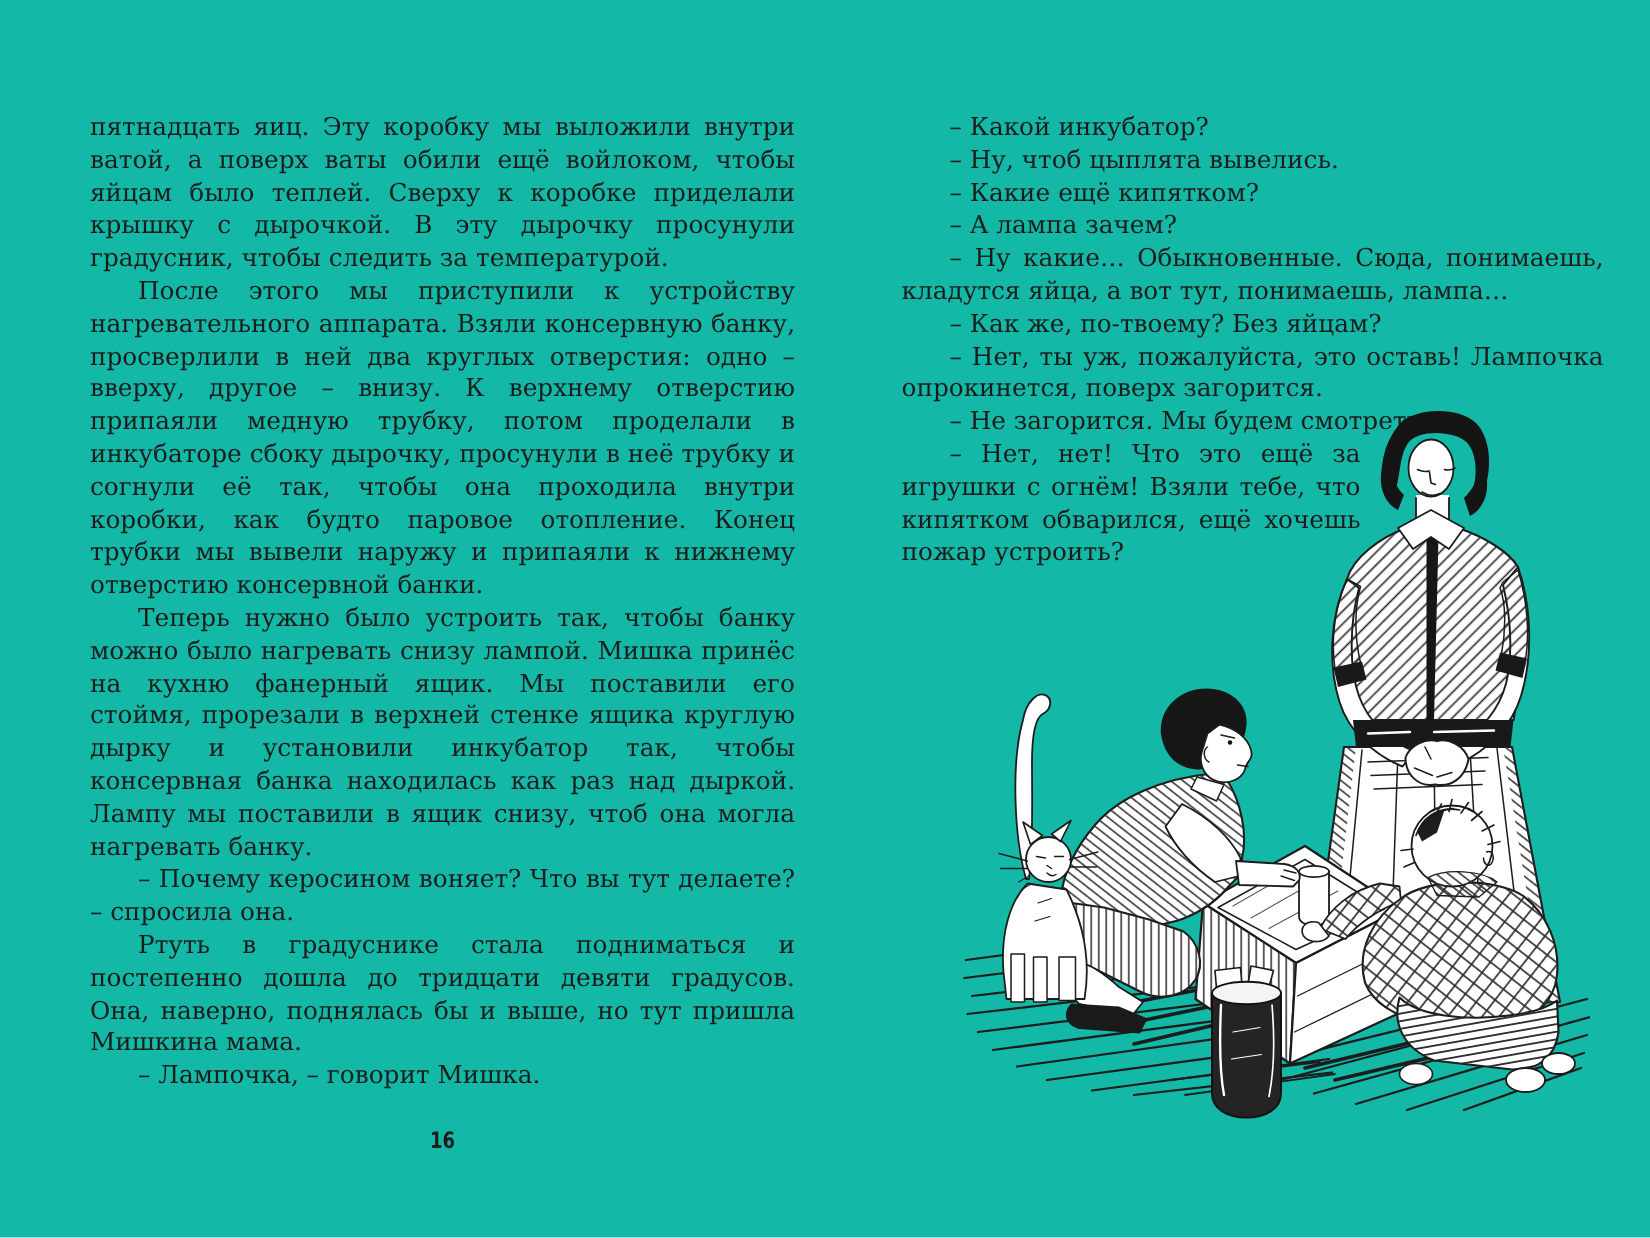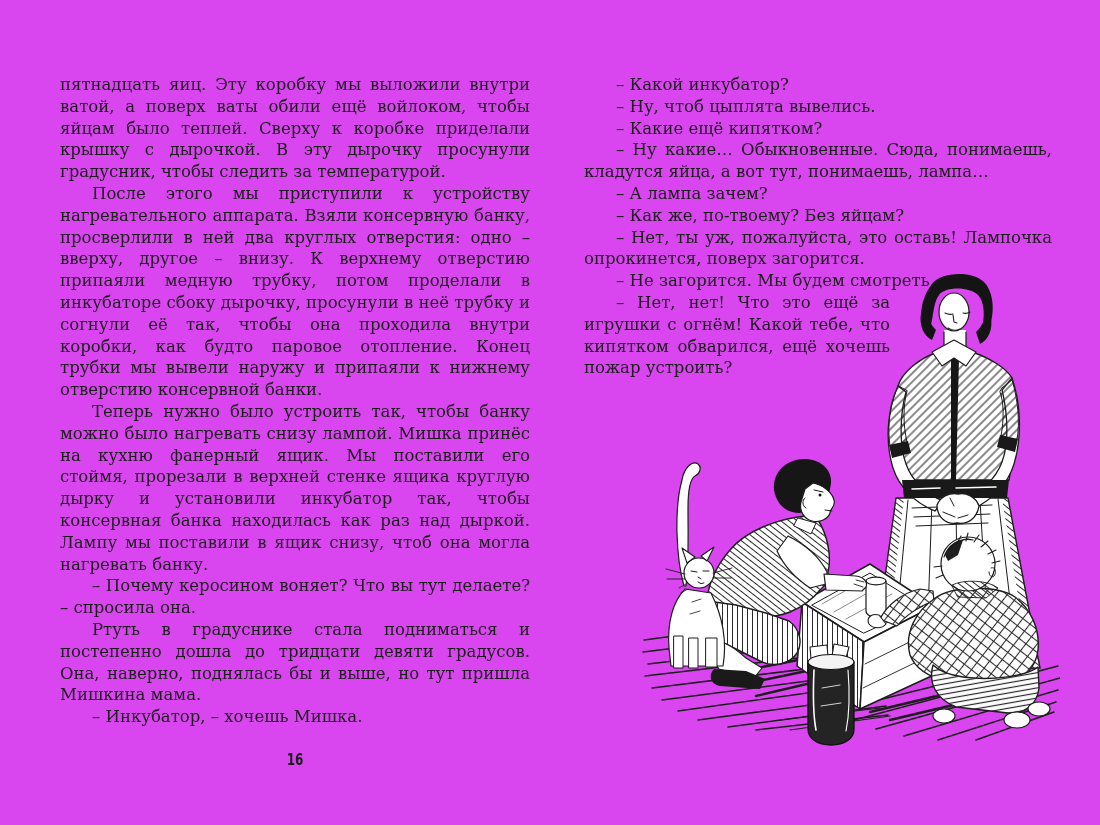"пятнадцать яиц. Эту коробку мы" .spread { background: #d946ef -> #14b8a6 }
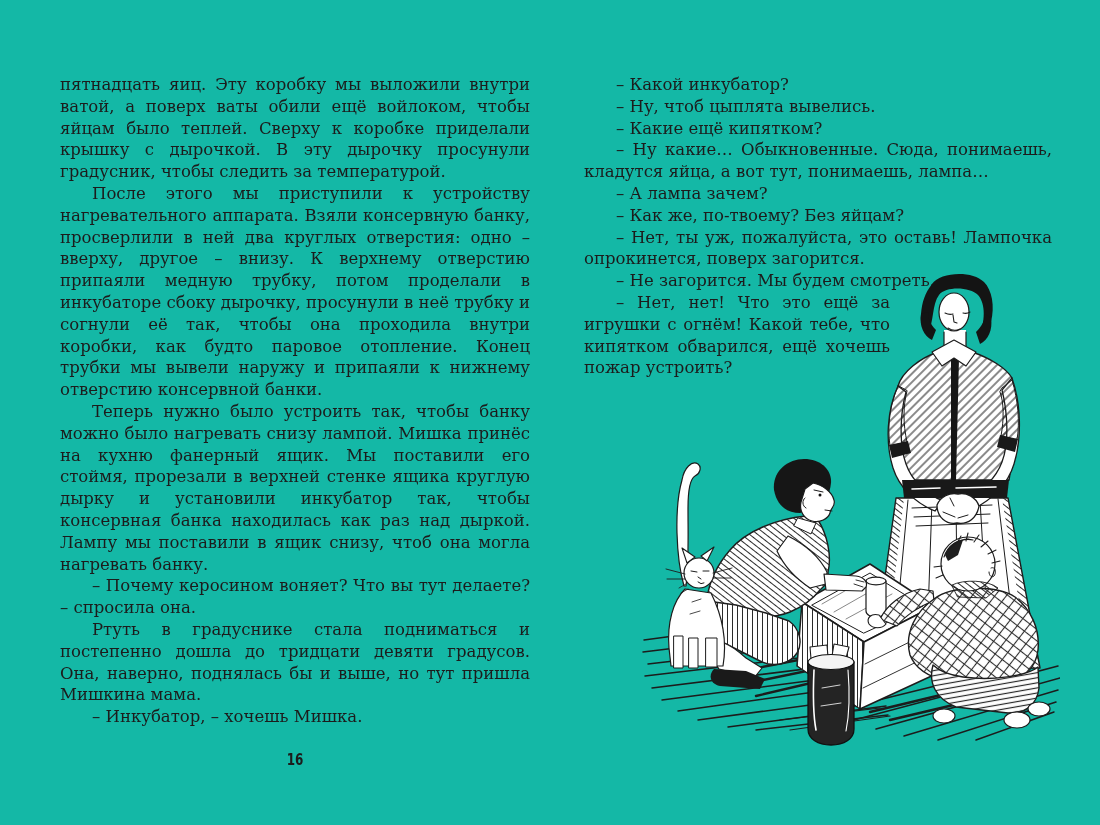"– Какой инкубатор?" .col-right { left: 584px -> 601px }
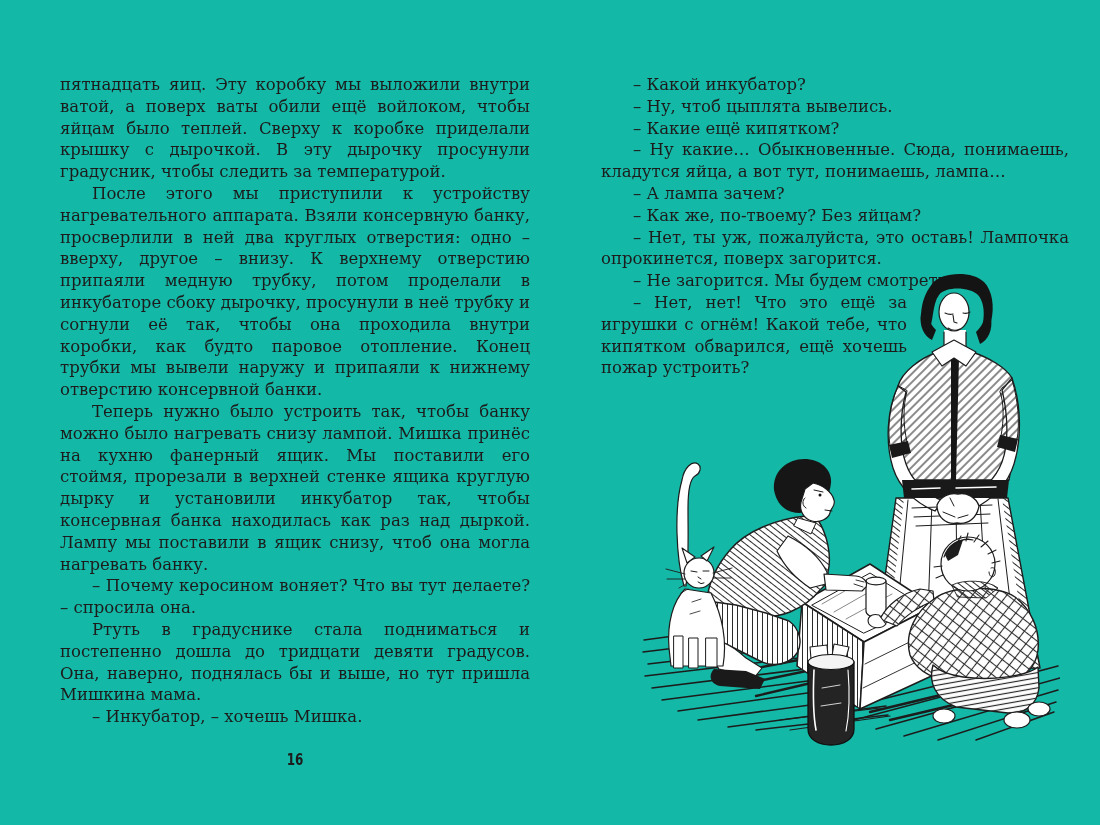"– Ну какие… Обыкновенные. Сюда," p.para { order: before "– А лампа зачем?" -> after "– А лампа зачем?" }
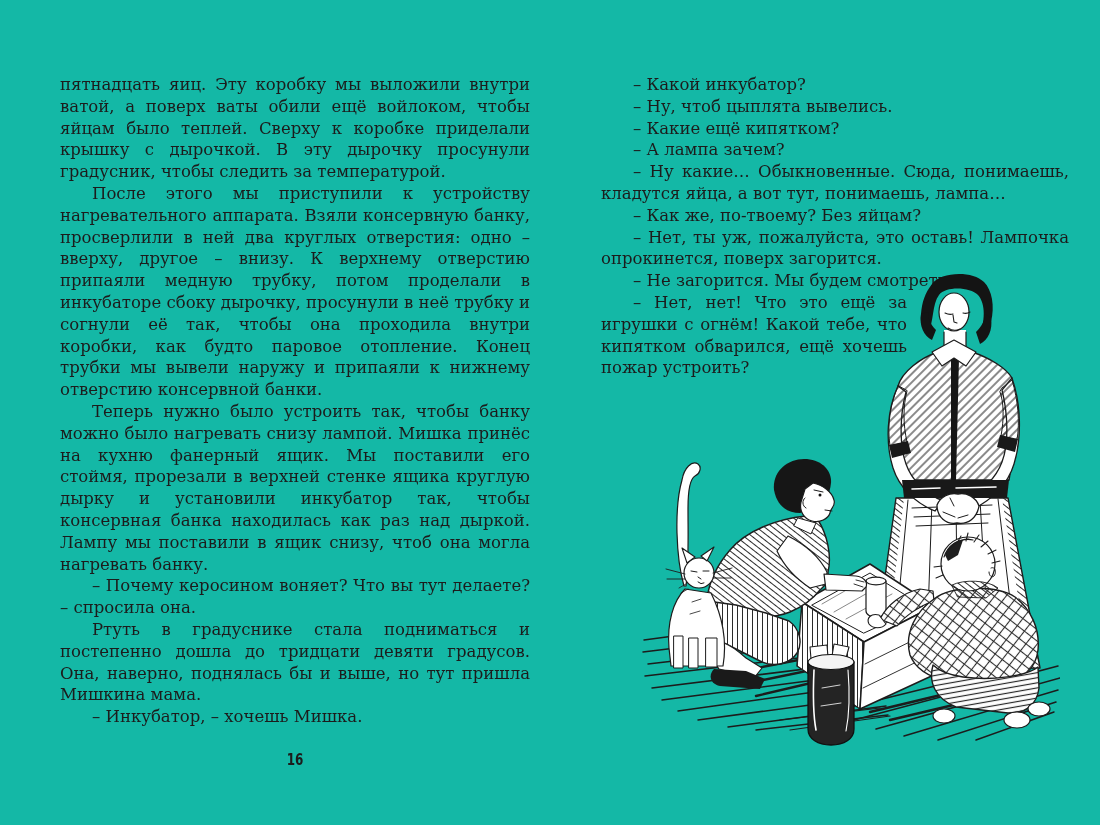"– Нет, нет! Что это" p.para { text: Какой -> Взяли }
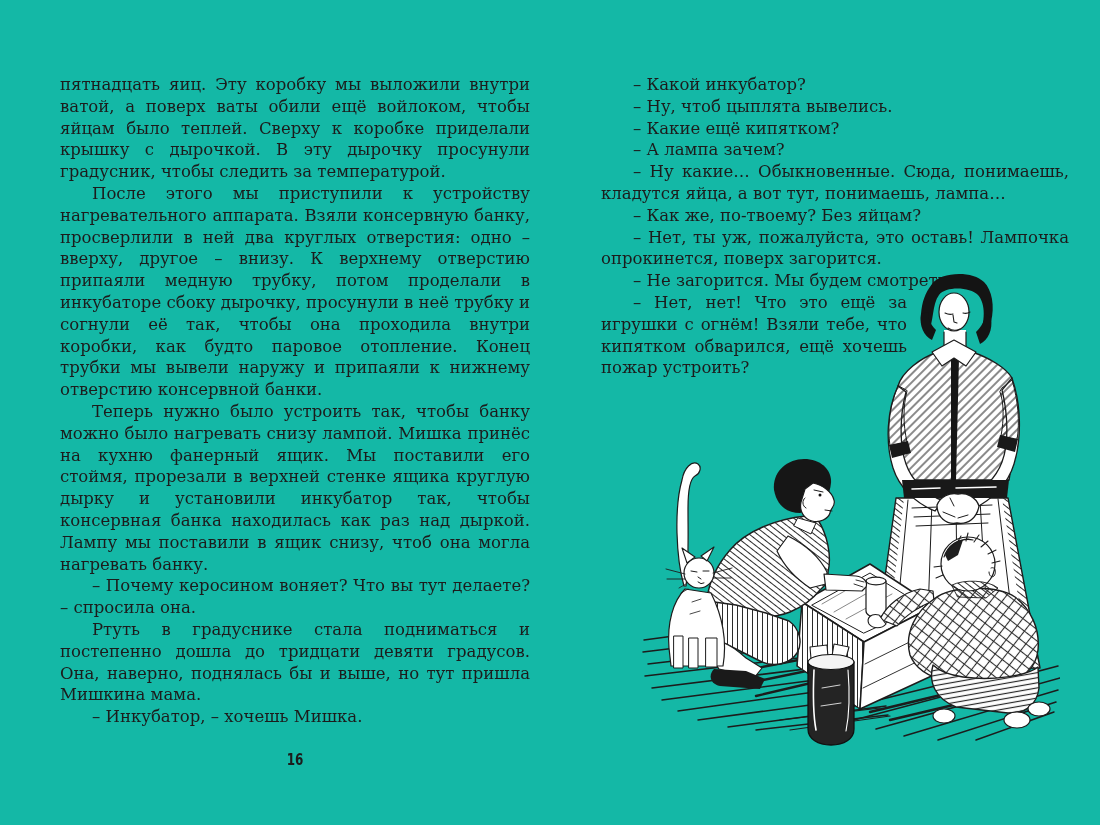"– Инкубатор, – хочешь Мишка." p.para { text: Инкубатор, – хочешь -> Лампочка, – говорит }
